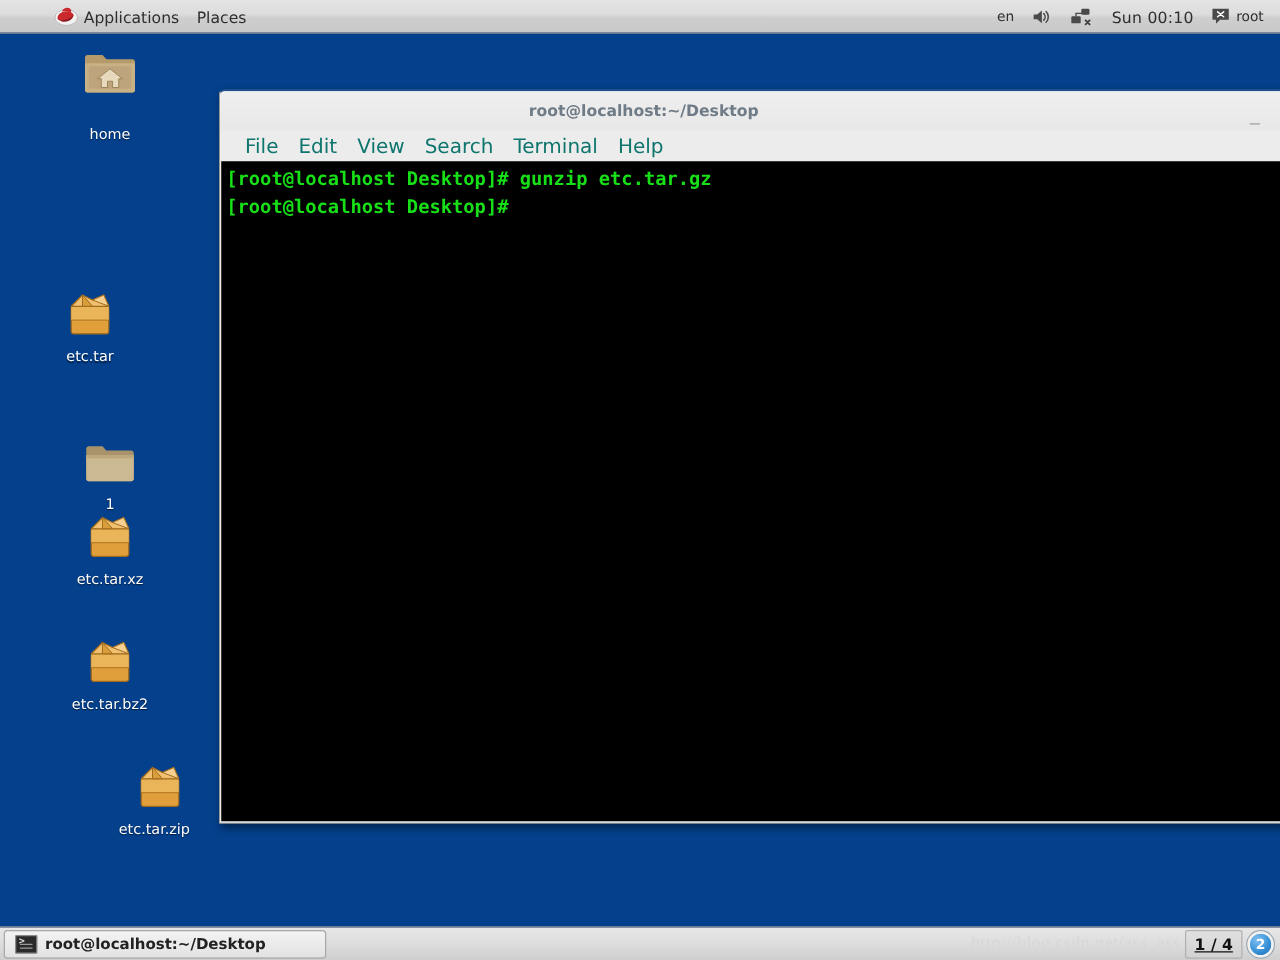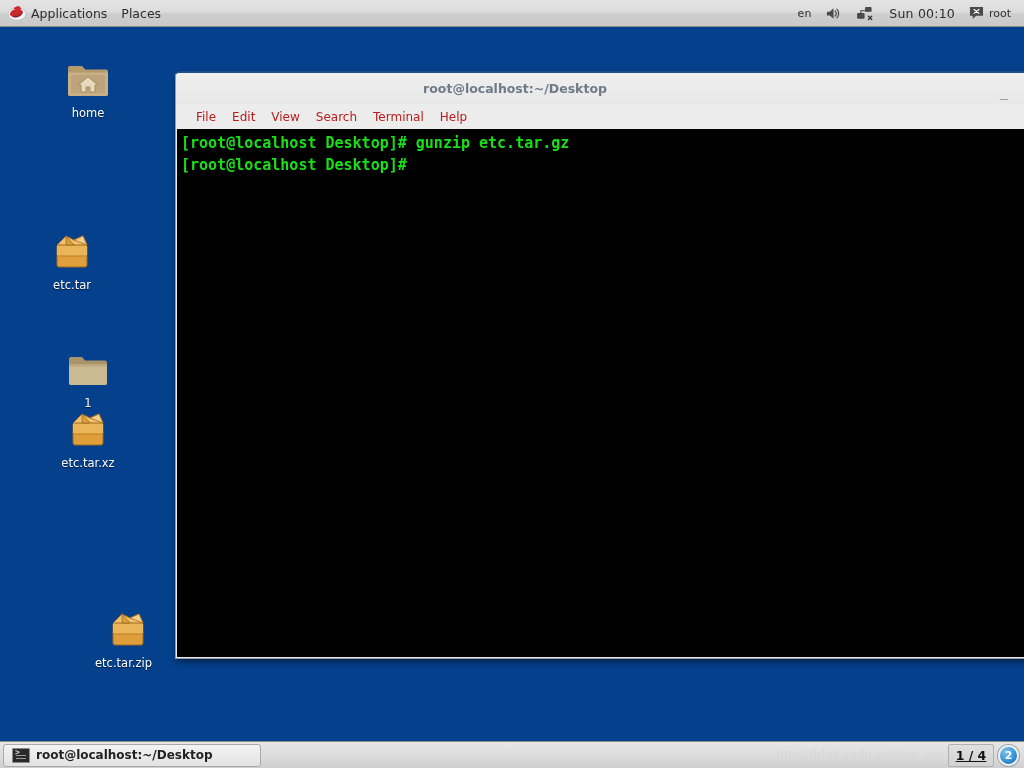"Applications" #top-panel .panel-left { padding-left: none -> 36px }
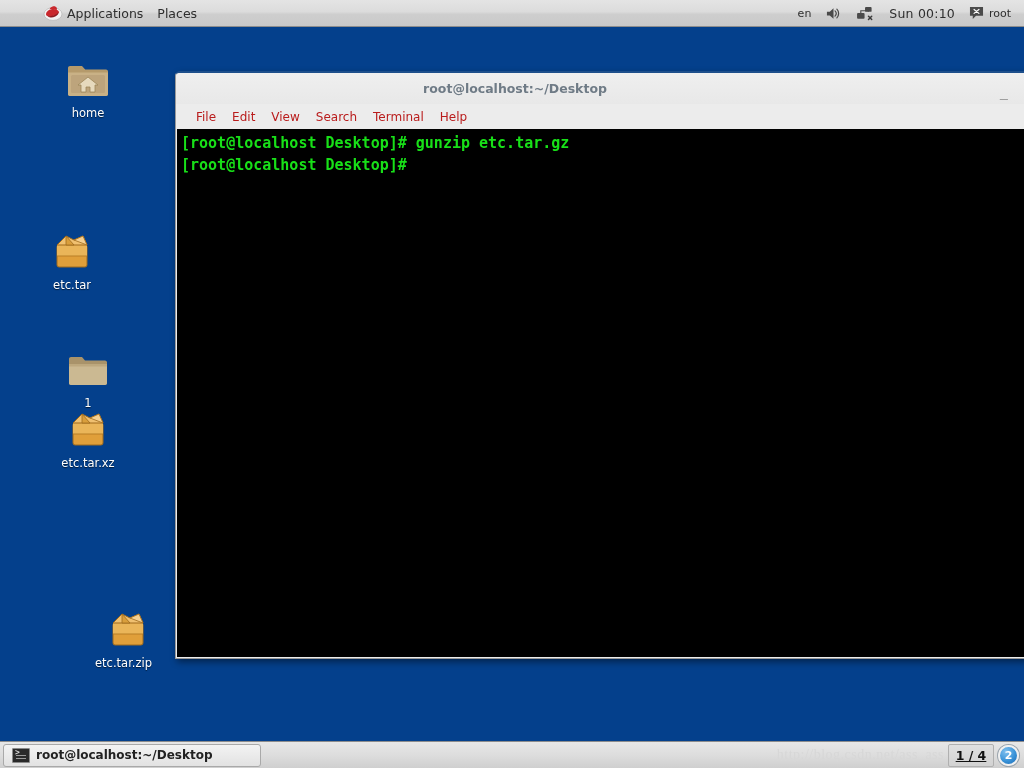"home" div.desk-icon { gap: none -> 16px; top: 28px -> 6px }
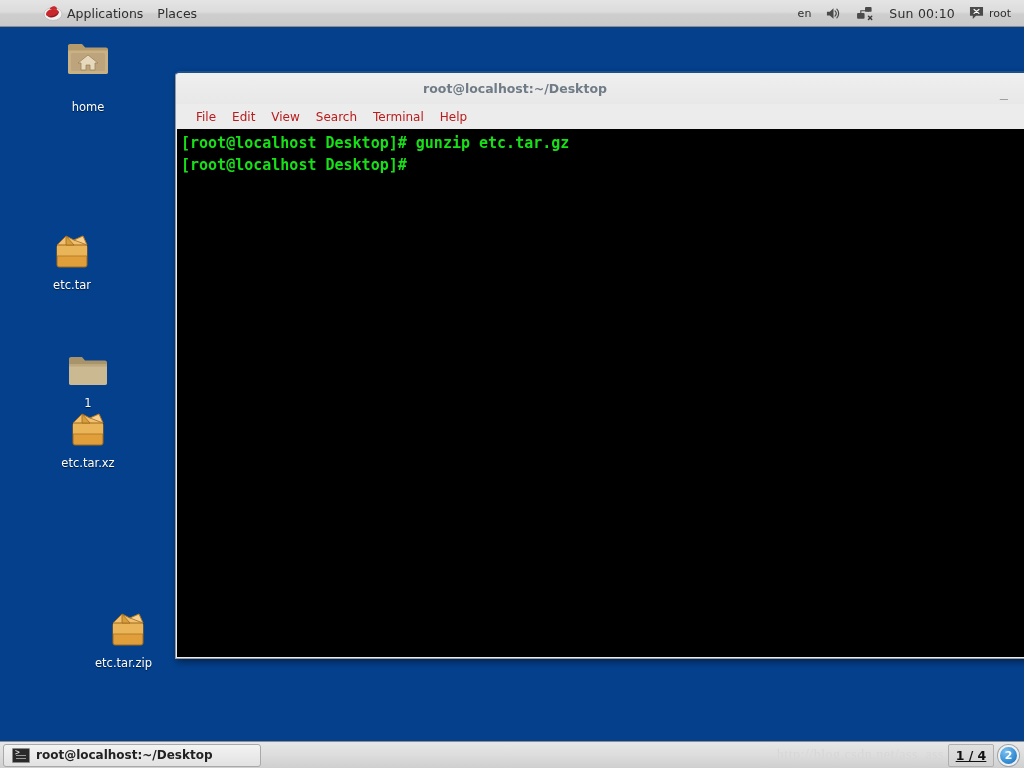"File" .tmenu { color: #b91c1c -> #0f766e; font-size: 12px -> 16px }
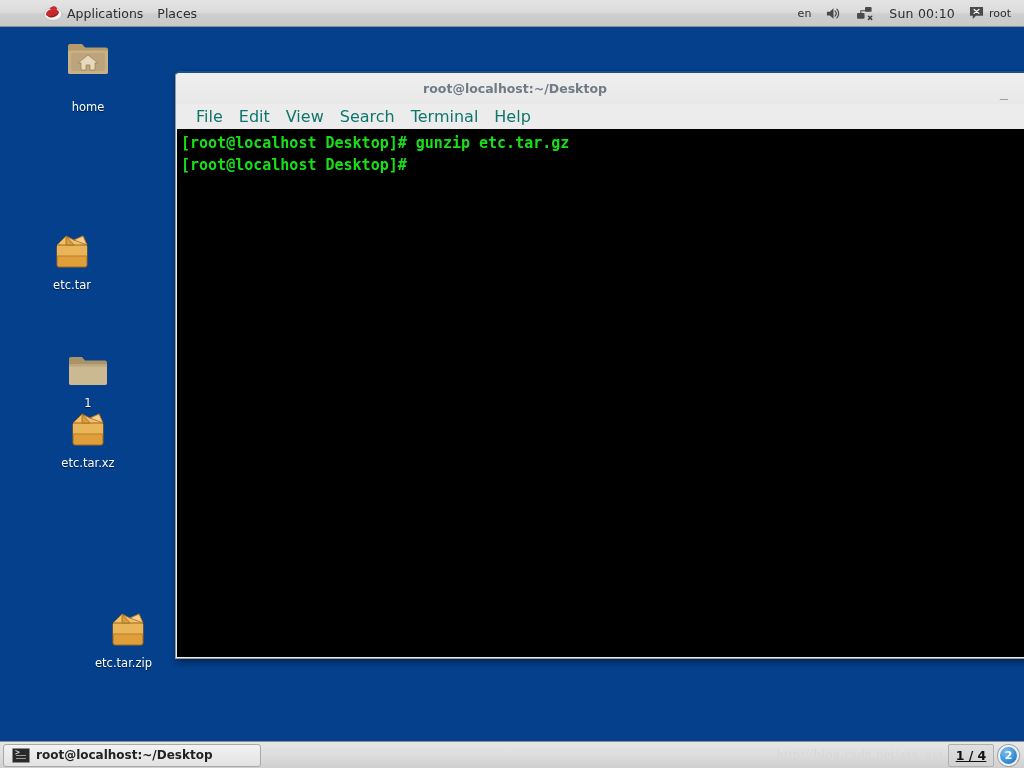"etc.tar.bz2" div.desk-icon { html: none -> <div> <span> <svg> <rect></rect> <rect></rect> <path></path> <path></path> <path></path> <path></path> </svg> </span> <span>etc.tar.bz2</span> </div> }
